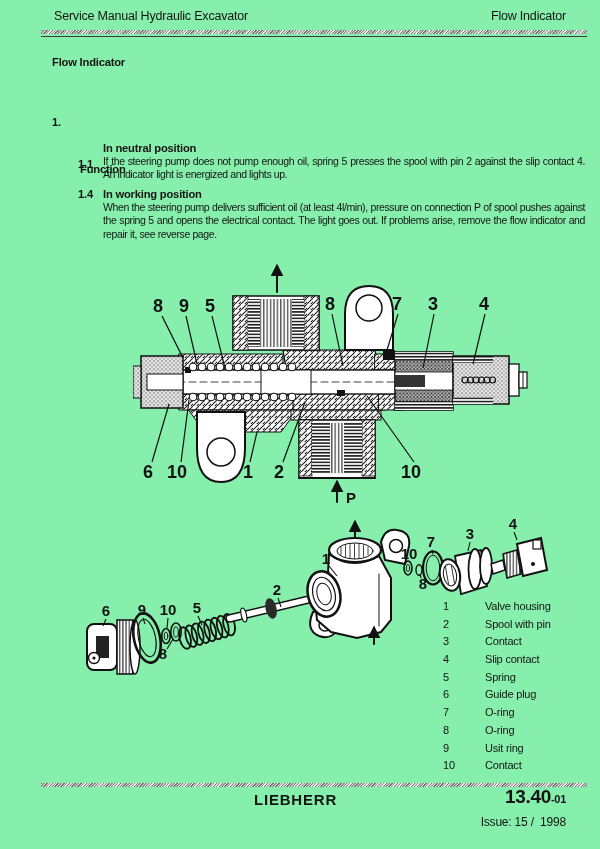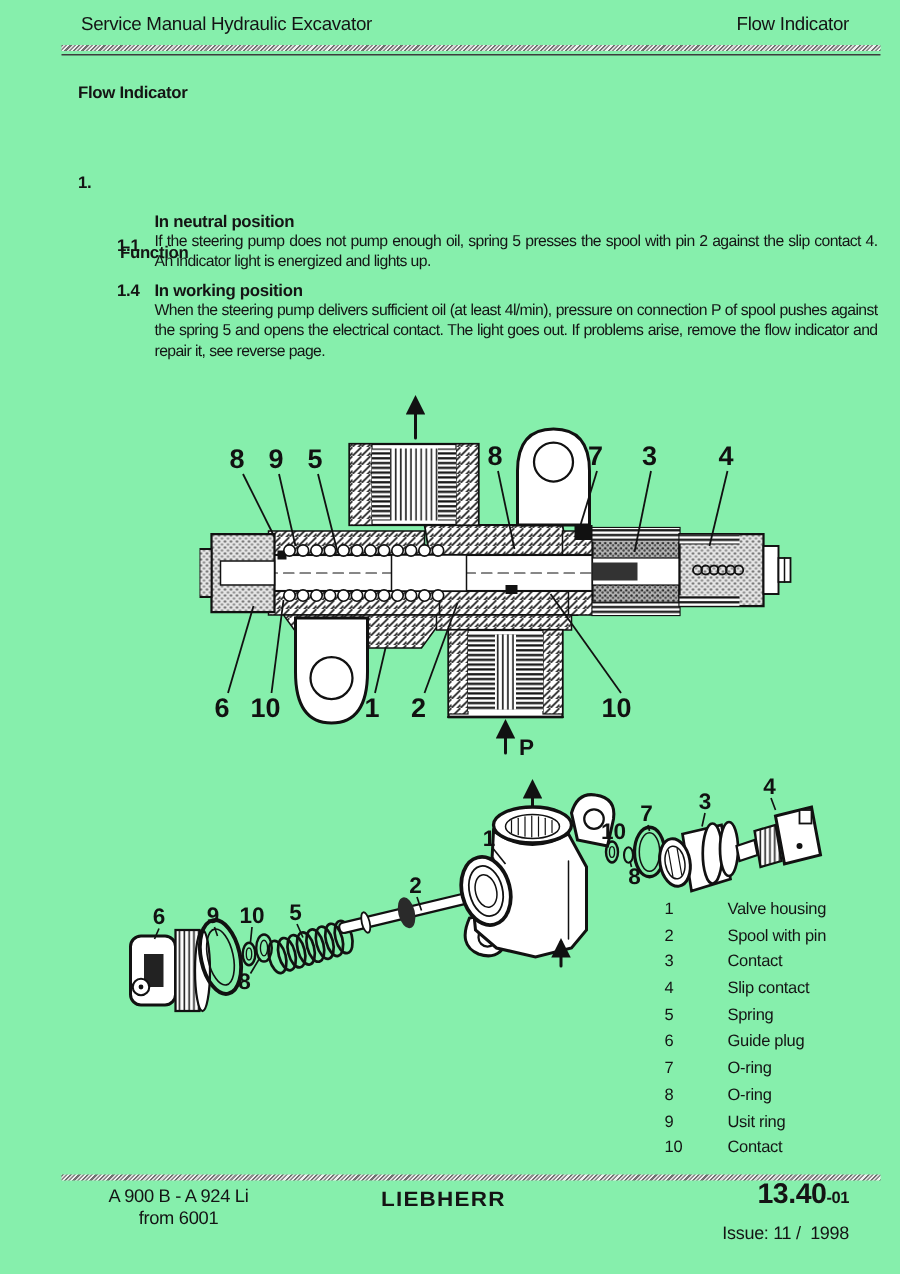"A 900 B - A" div.abs { html: <div> <div>A 900 B - A 924 Li</div> <div>from 6001</div> </div> -> none }
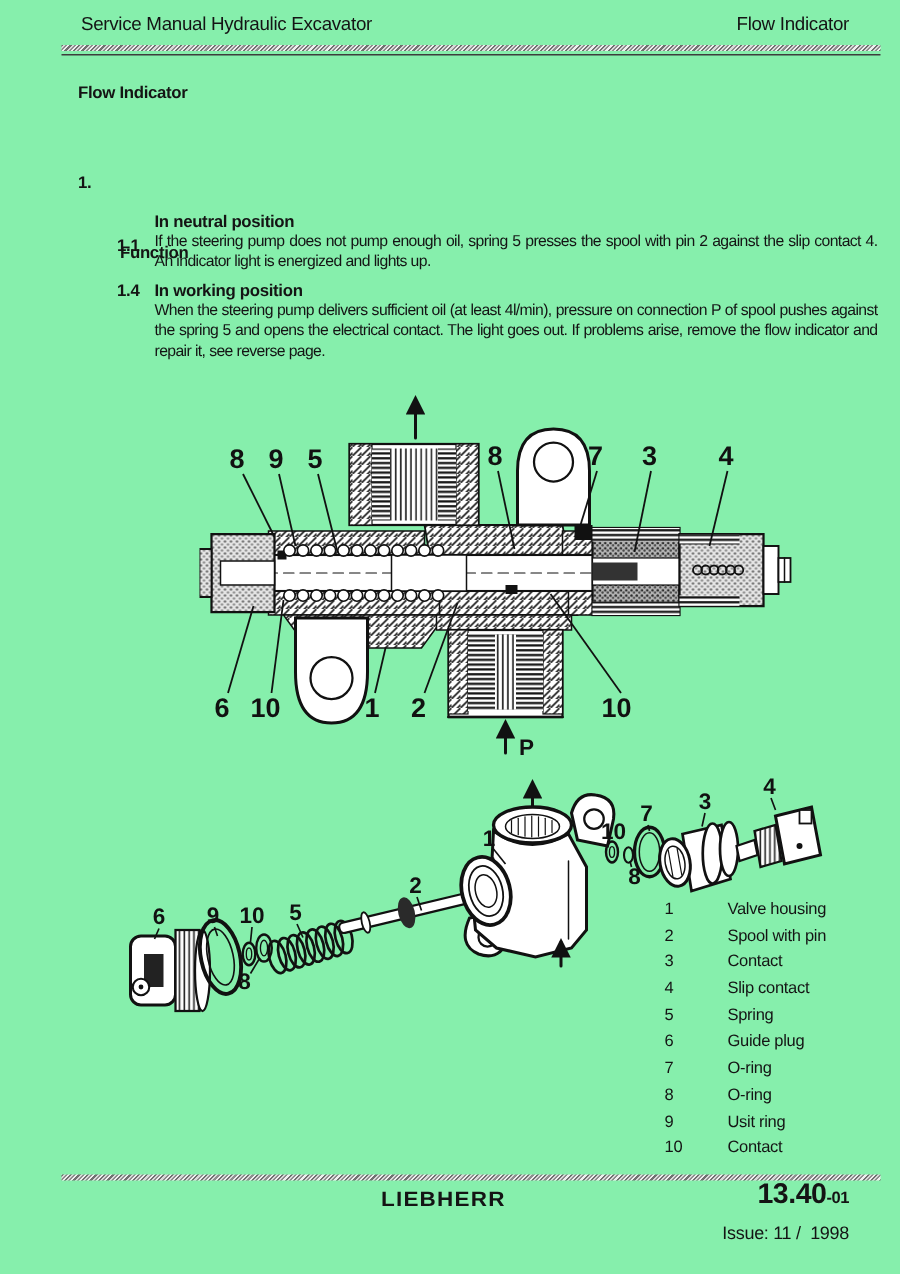"Issue: 11 / 1998" div.abs { text: 11 -> 15 }
